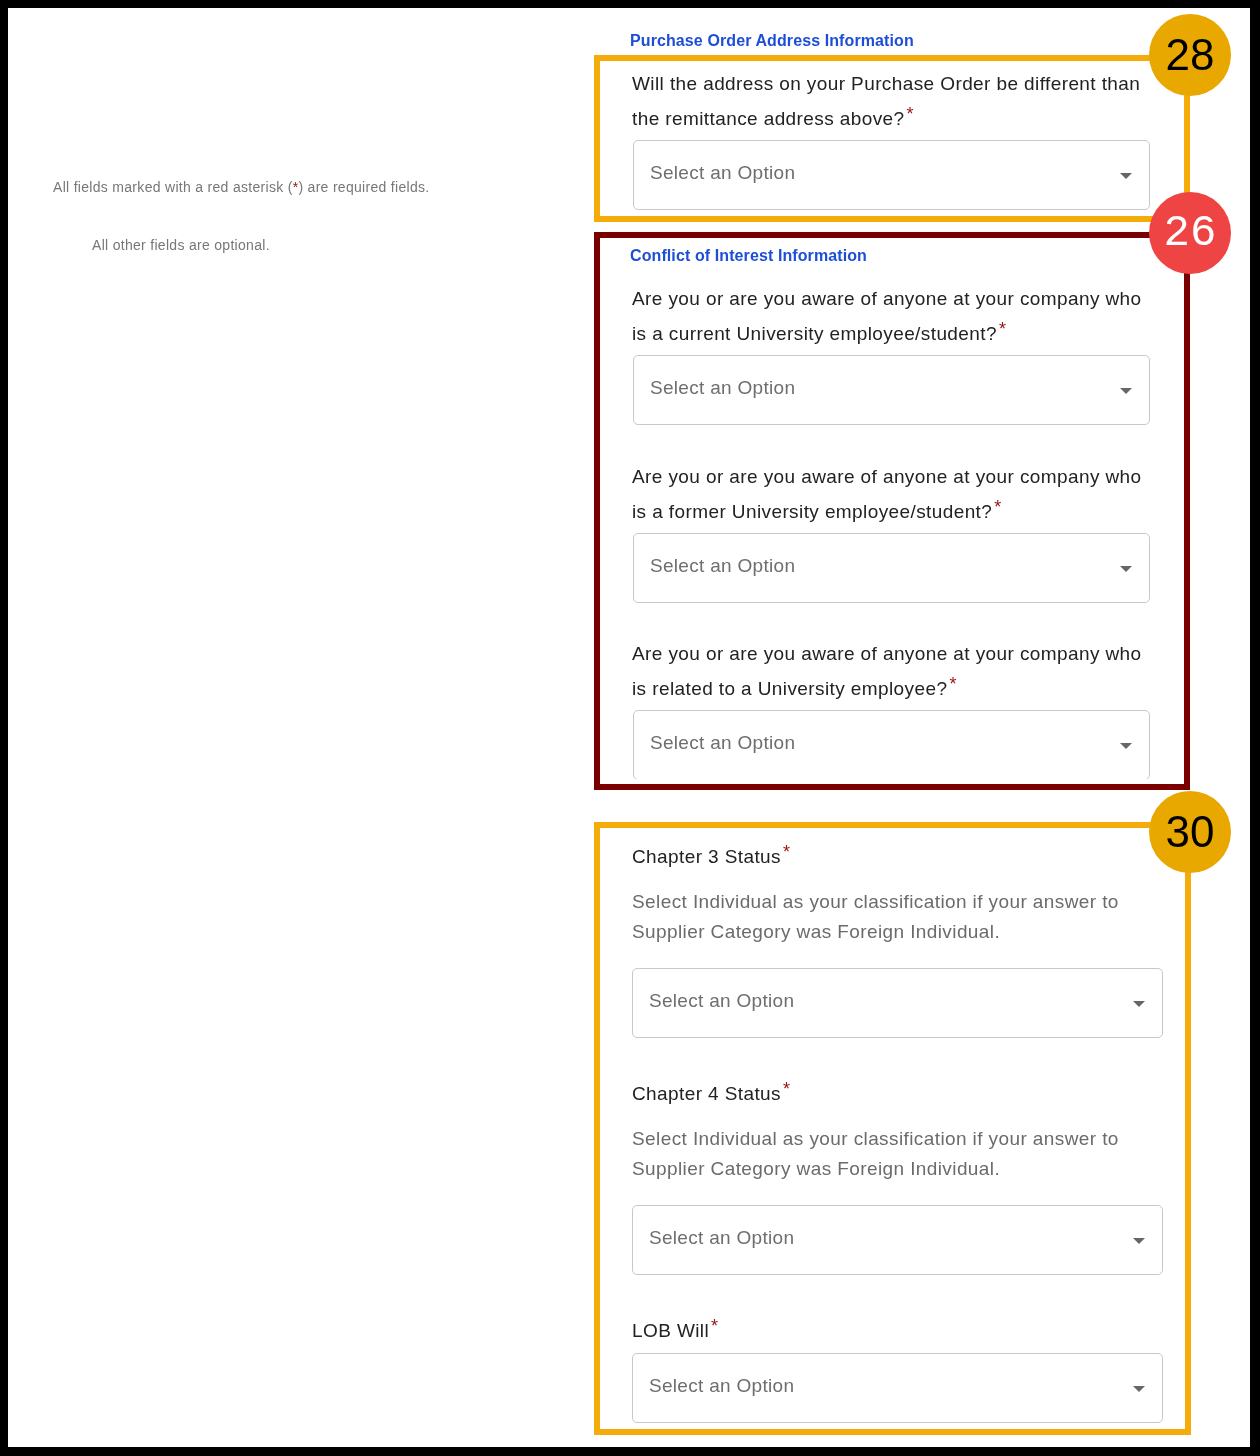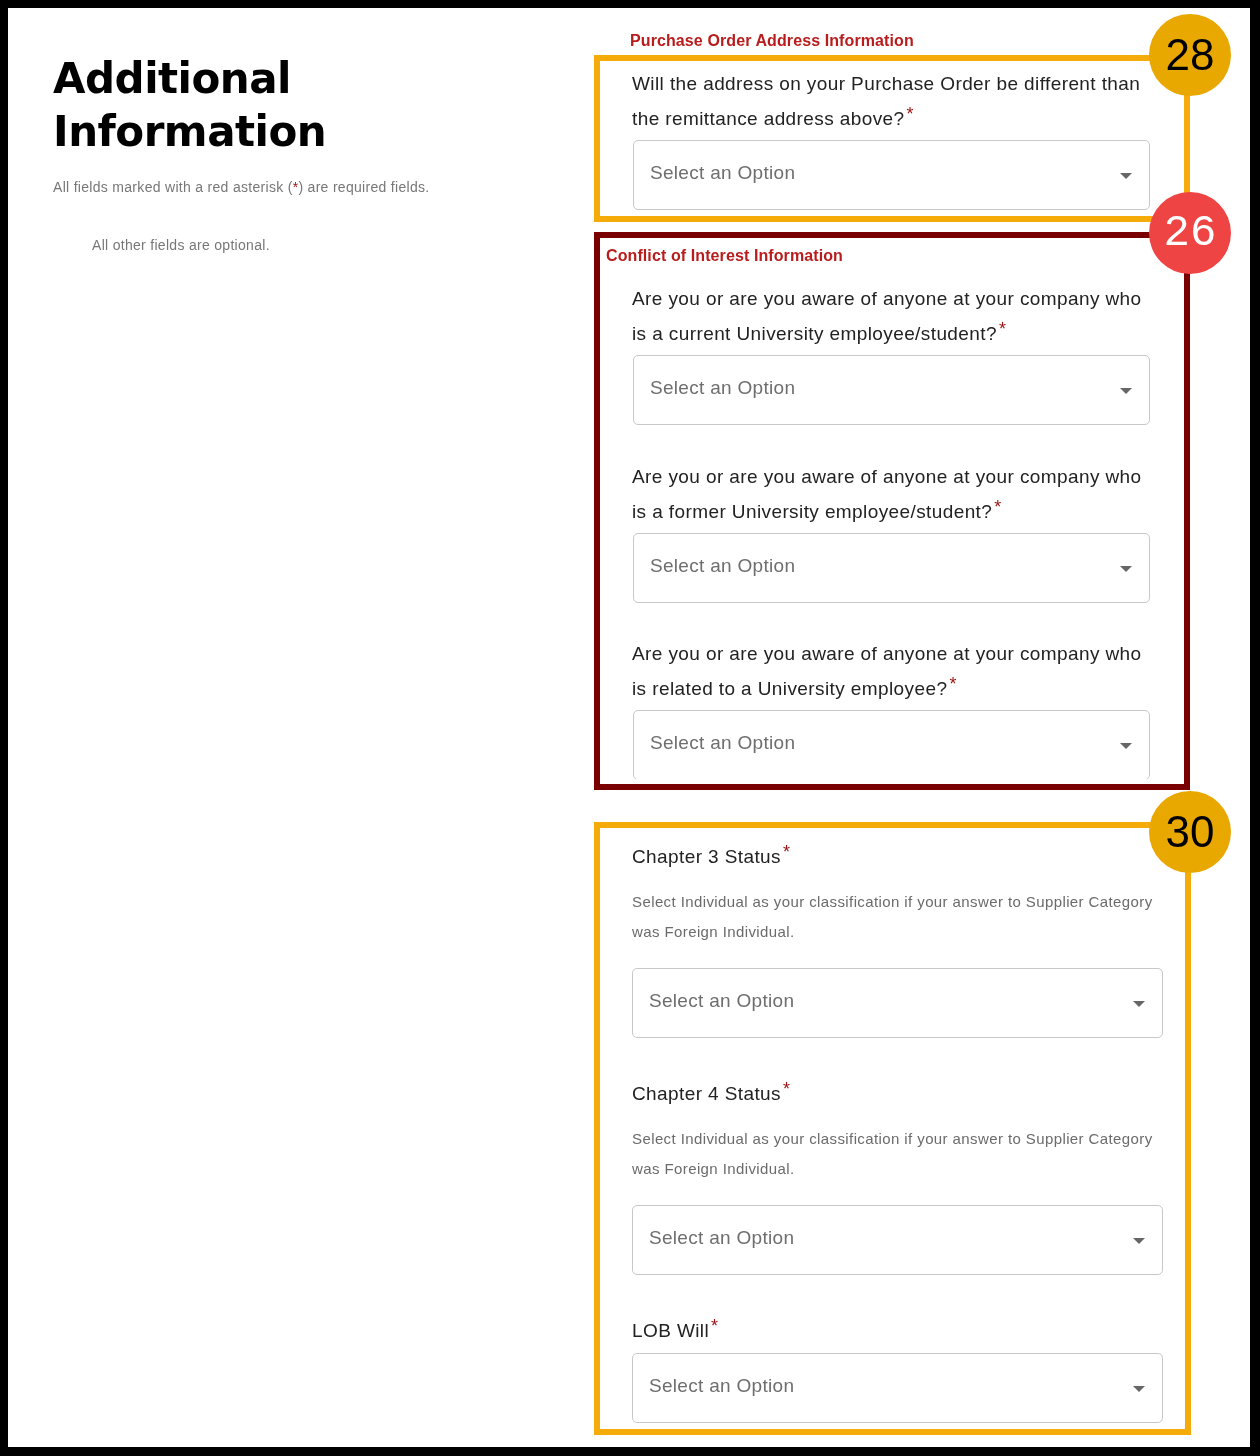"Purchase Order Address Information" .section-heading { color: #b91c1c -> #1d4ed8 }
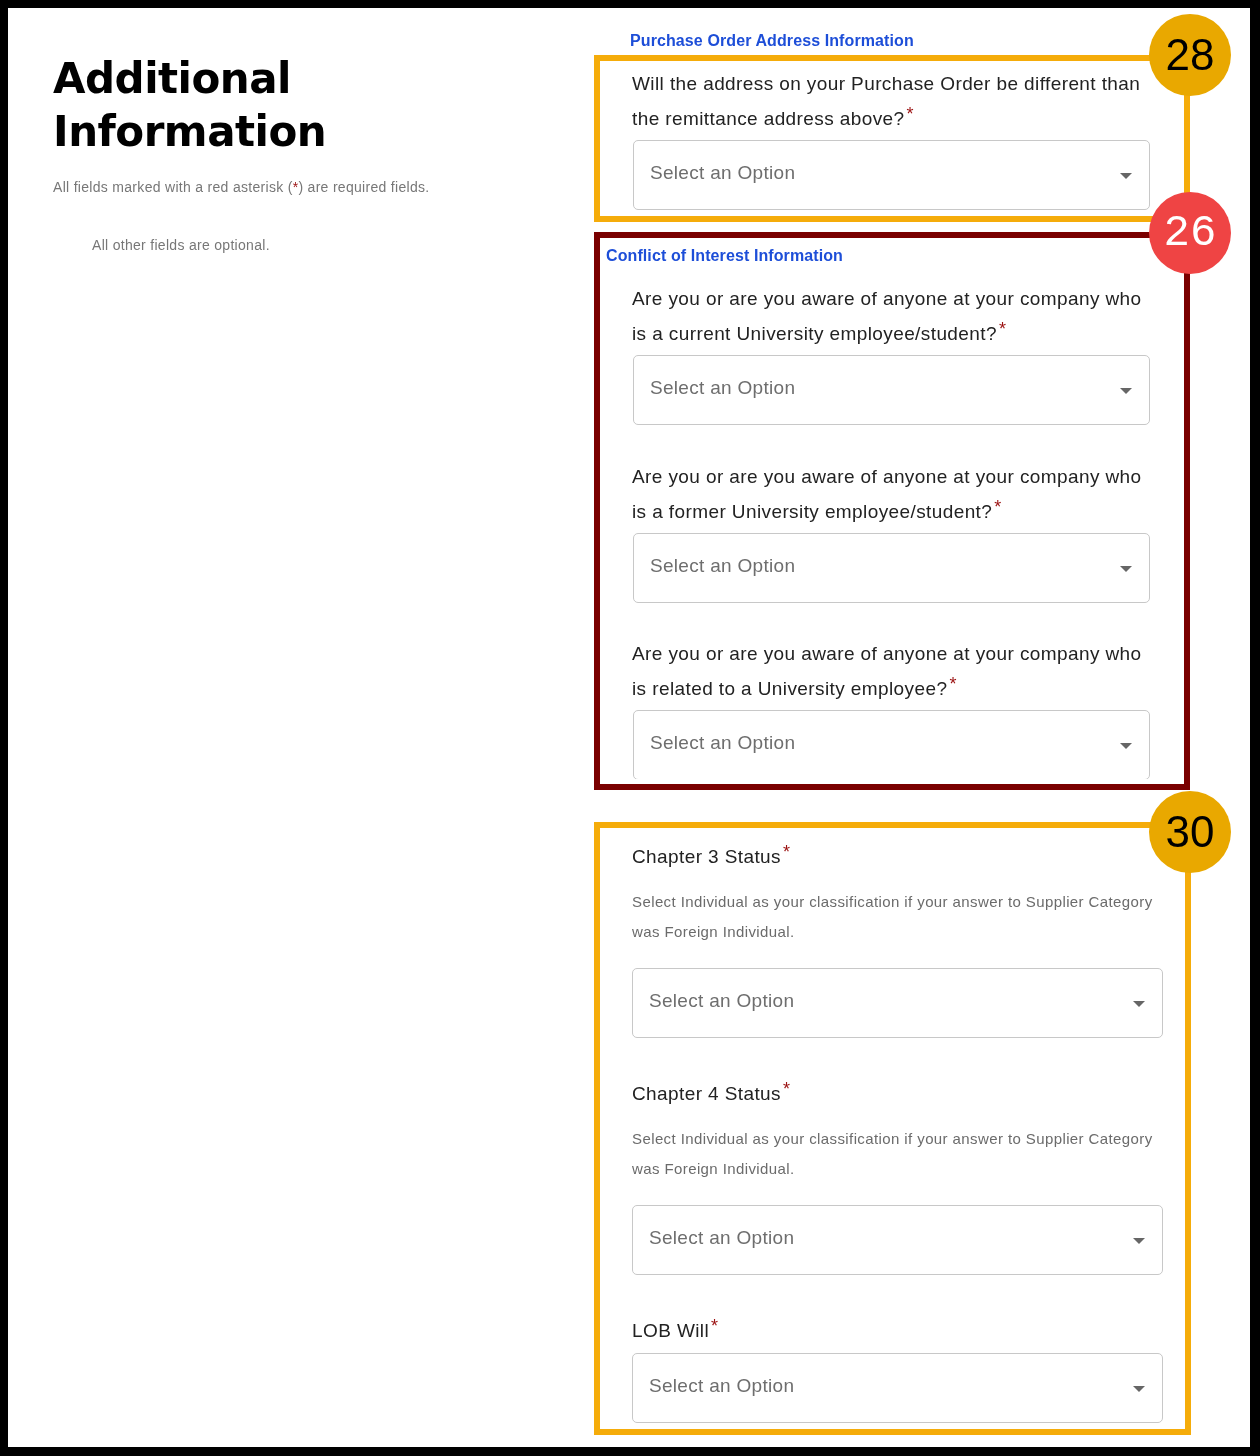"Additional" h1.title { html: <h1> <span>Additional</span><br> <span>Information</span> </h1> -> none }
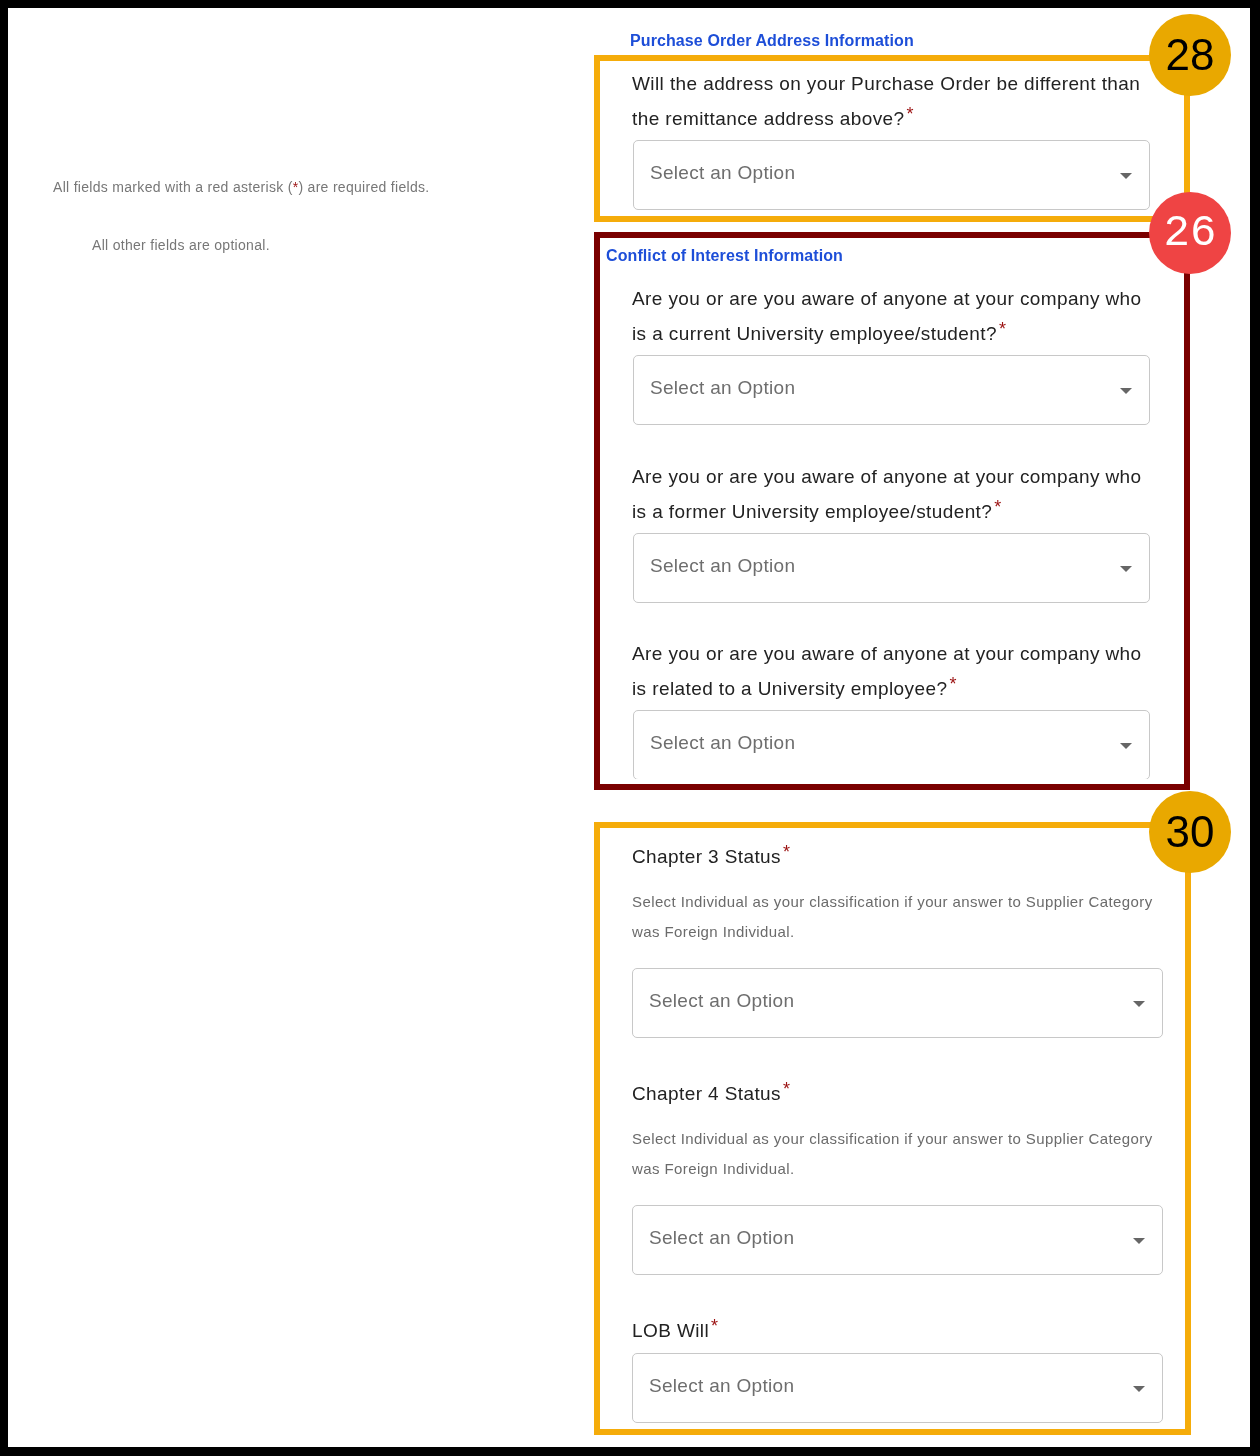"Conflict of Interest Information" div.section-heading { left: 598px -> 622px }
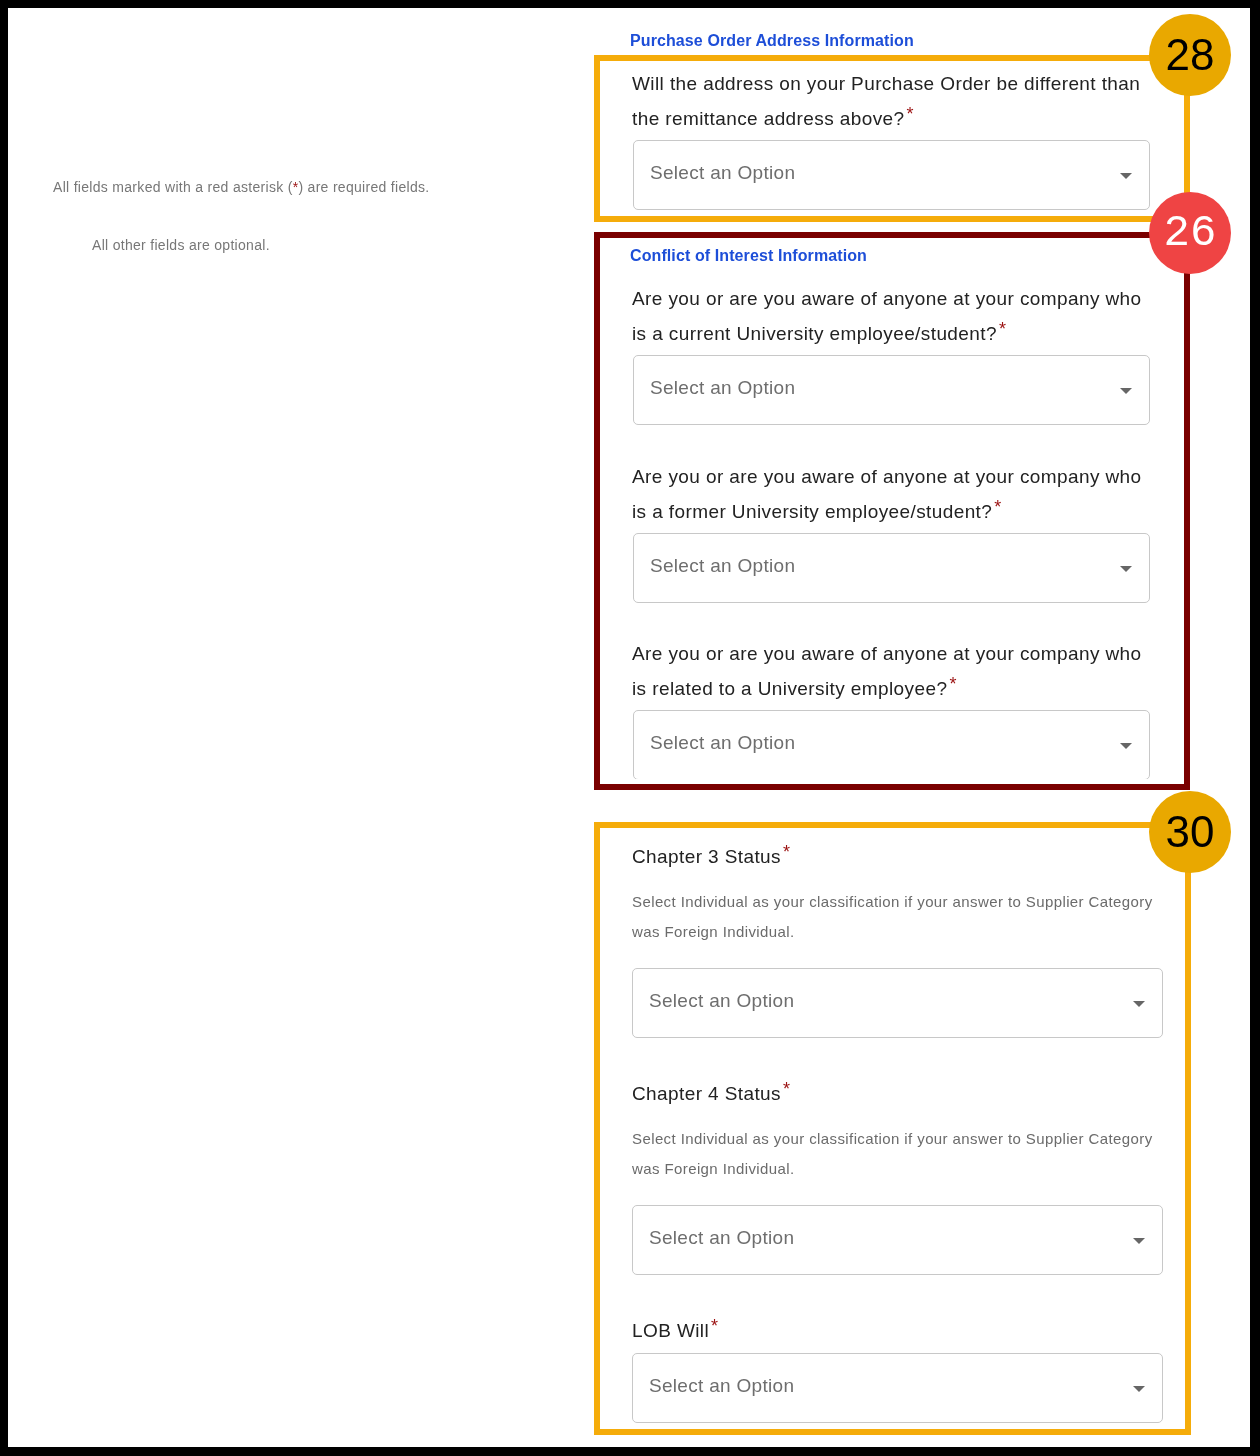"Select Individual as your classification" .q-help { font-size: 15px -> 19px }
